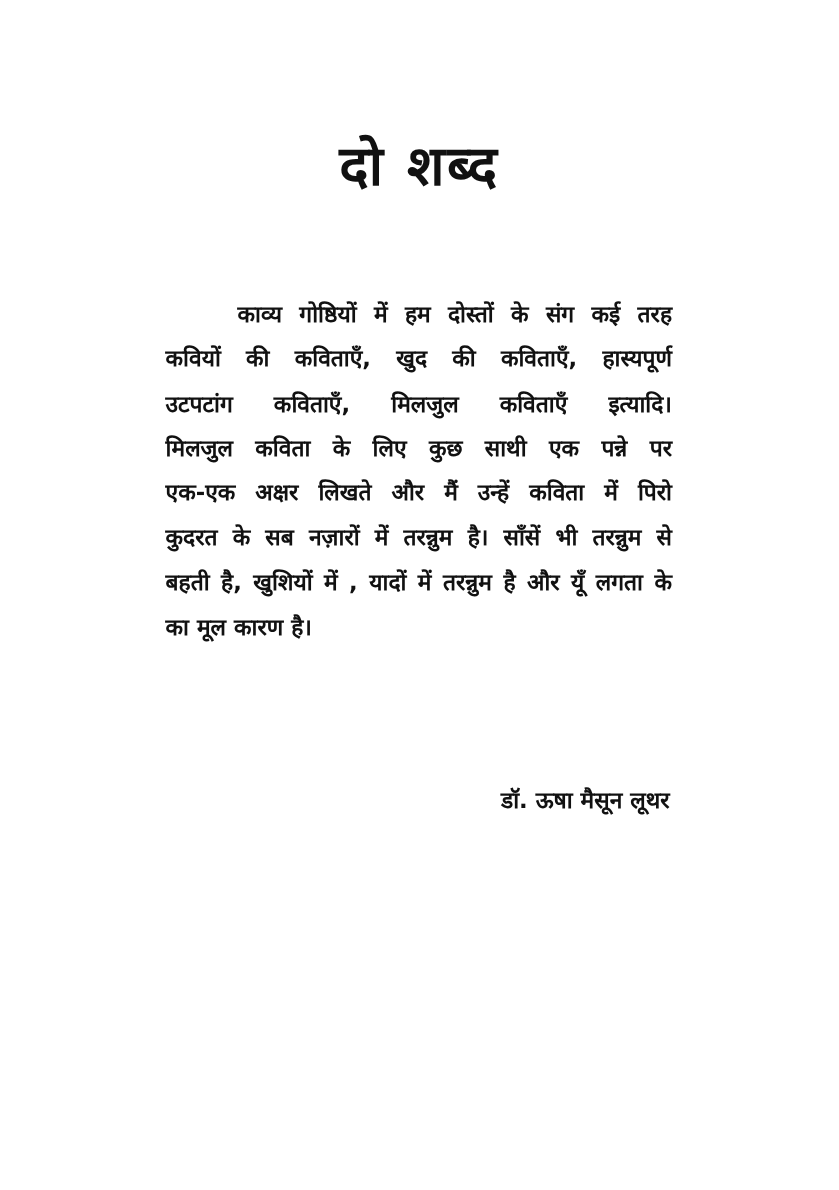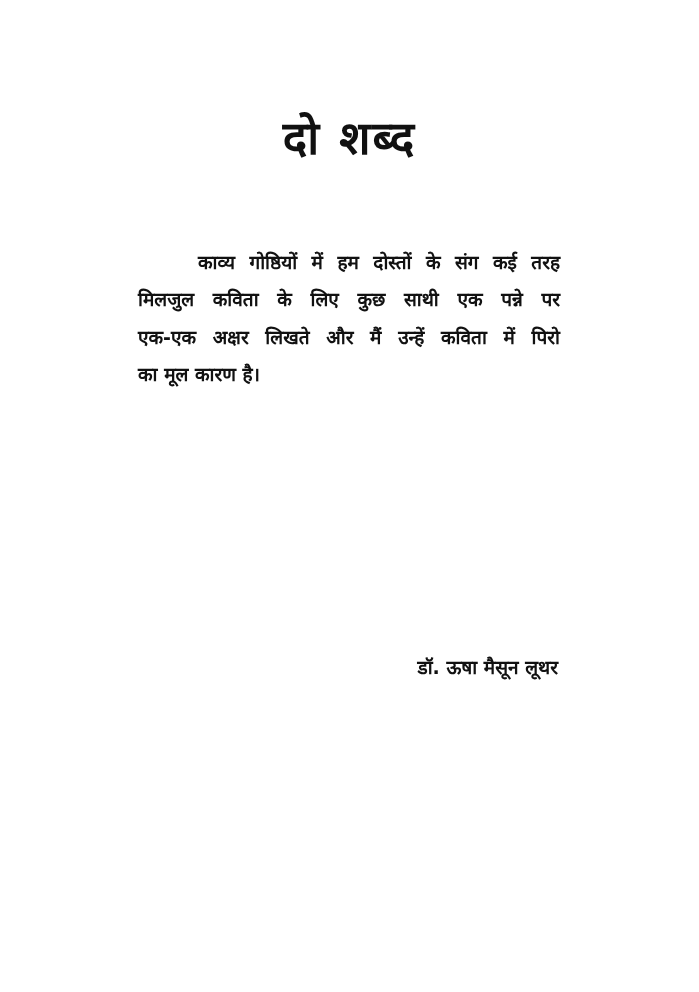"कवियों की कविताएँ, खुद की" span.line { html: none -> <span>कवियों की कविताएँ, खुद की कविताएँ, हास्यपूर्ण</span> }
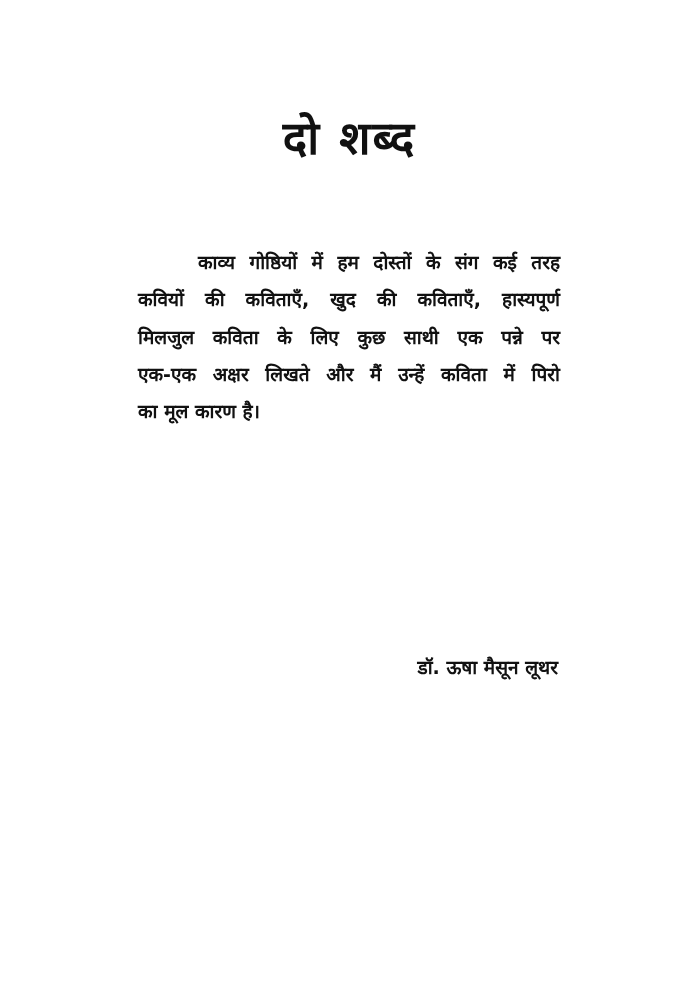"उटपटांग कविताएँ, मिलजुल कविताएँ इत्यादि।" span.line { html: none -> <span>उटपटांग कविताएँ, मिलजुल कविताएँ इत्यादि।</span> }
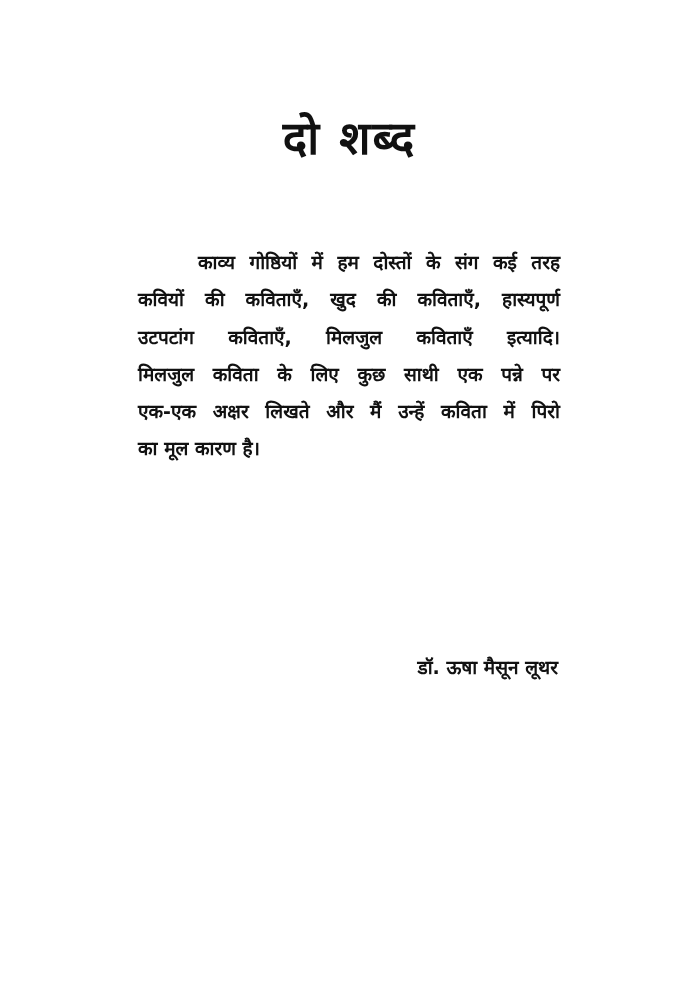"कुदरत के सब नज़ारों में" span.line { html: none -> <span>कुदरत के सब नज़ारों में तरन्नुम है। साँसें भी तरन्नुम से</span> }
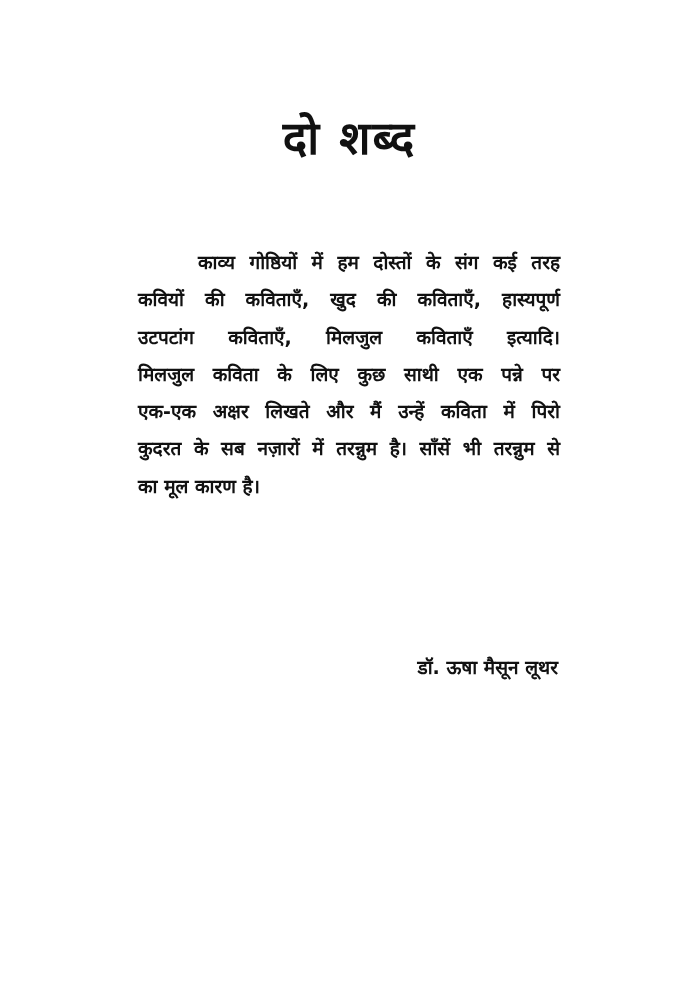"बहती है, खुशियों में ," span.line { html: none -> <span>बहती है, खुशियों में , यादों में तरन्नुम है और यूँ लगता के</span> }
